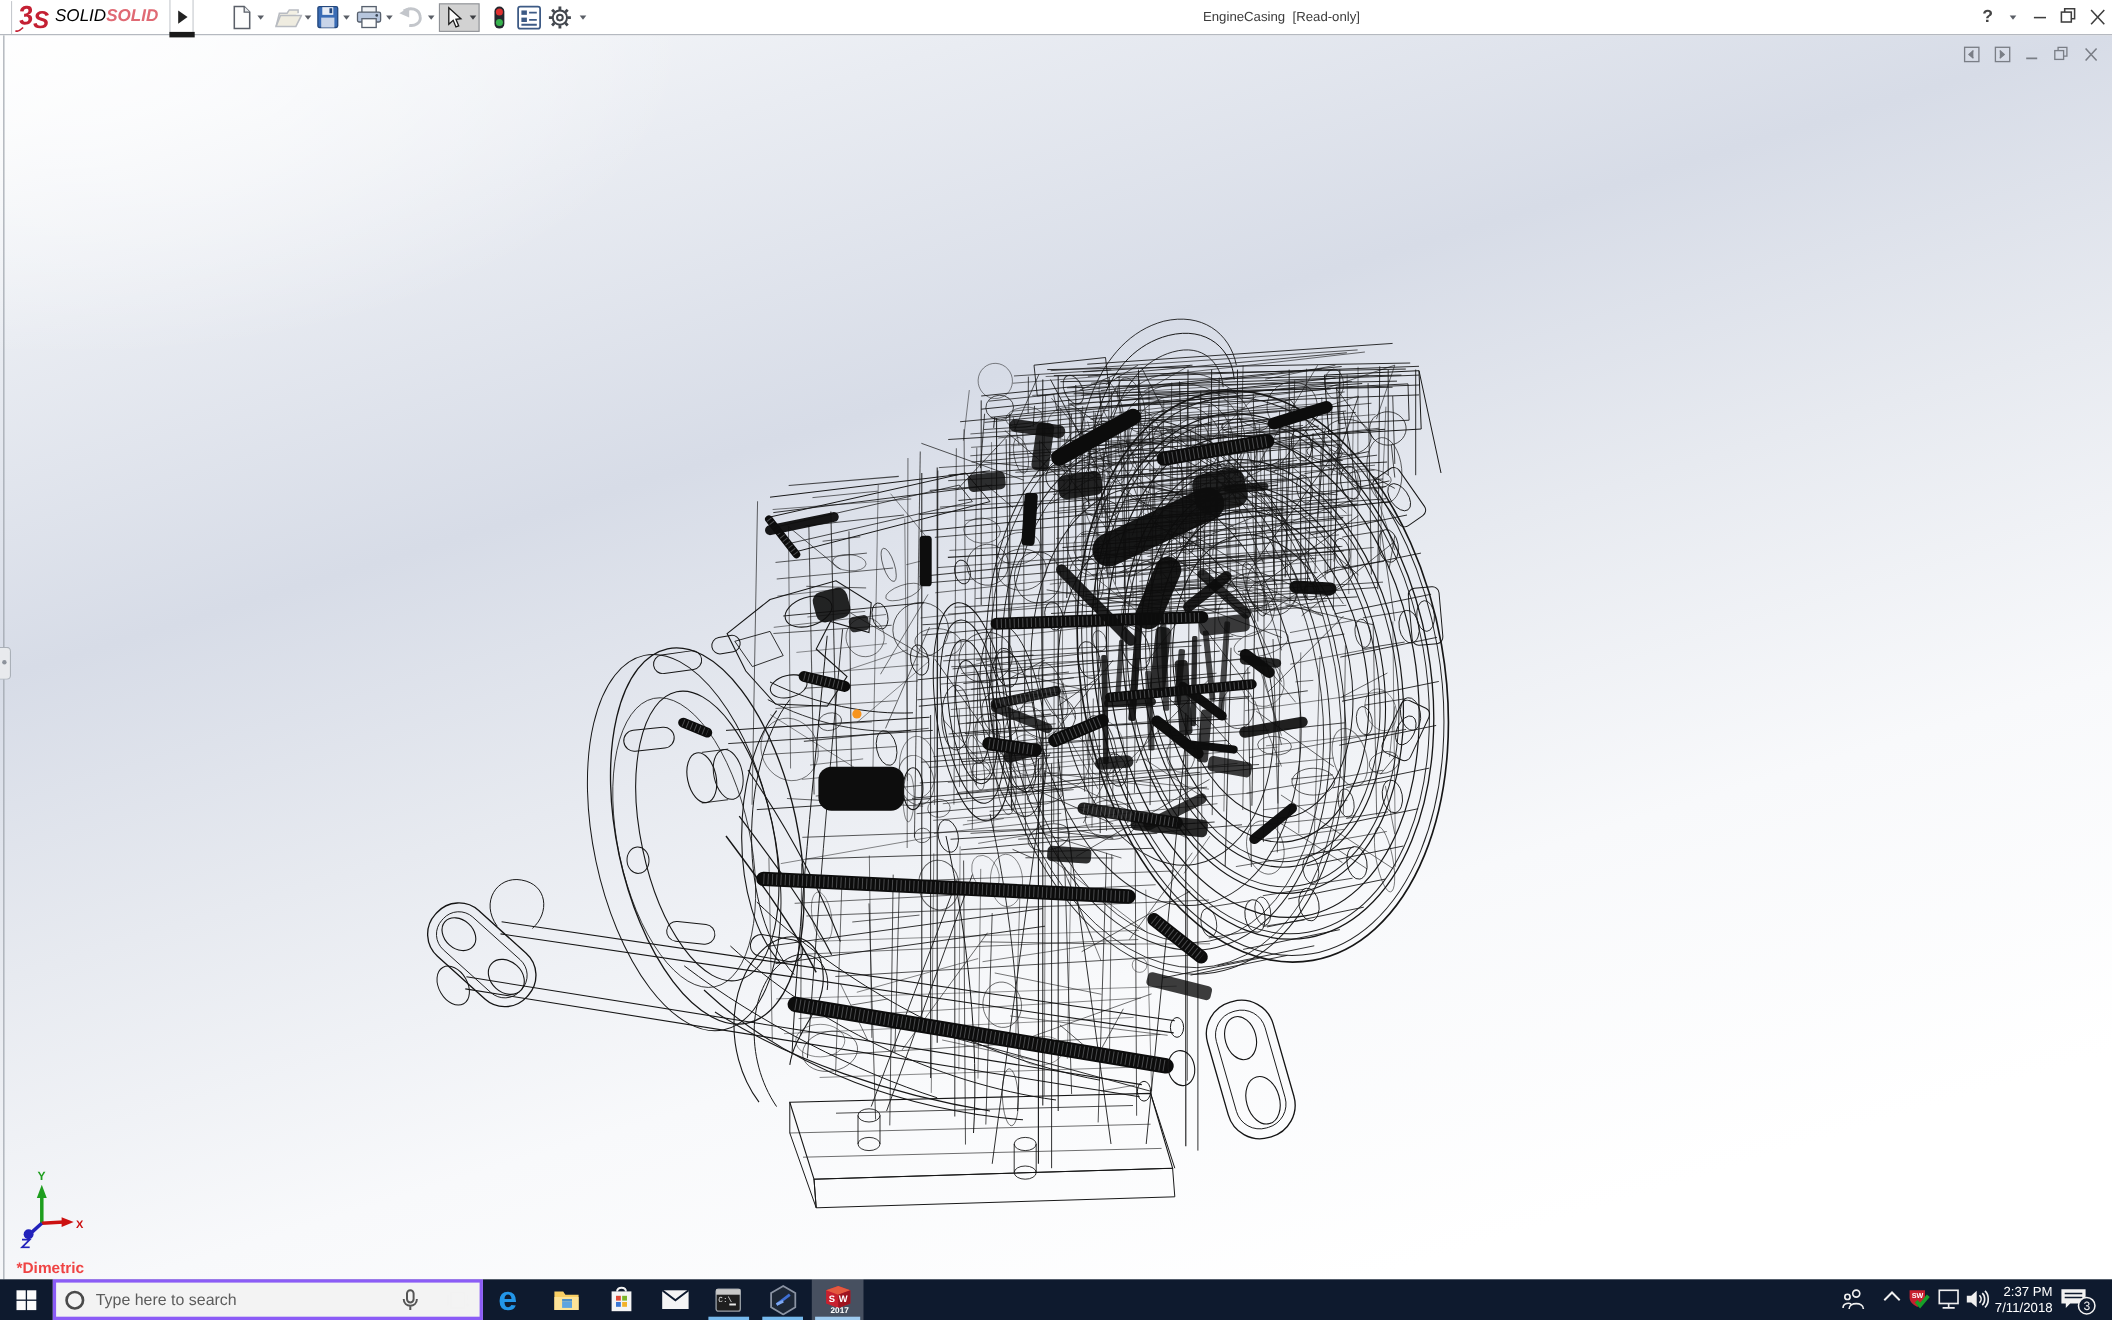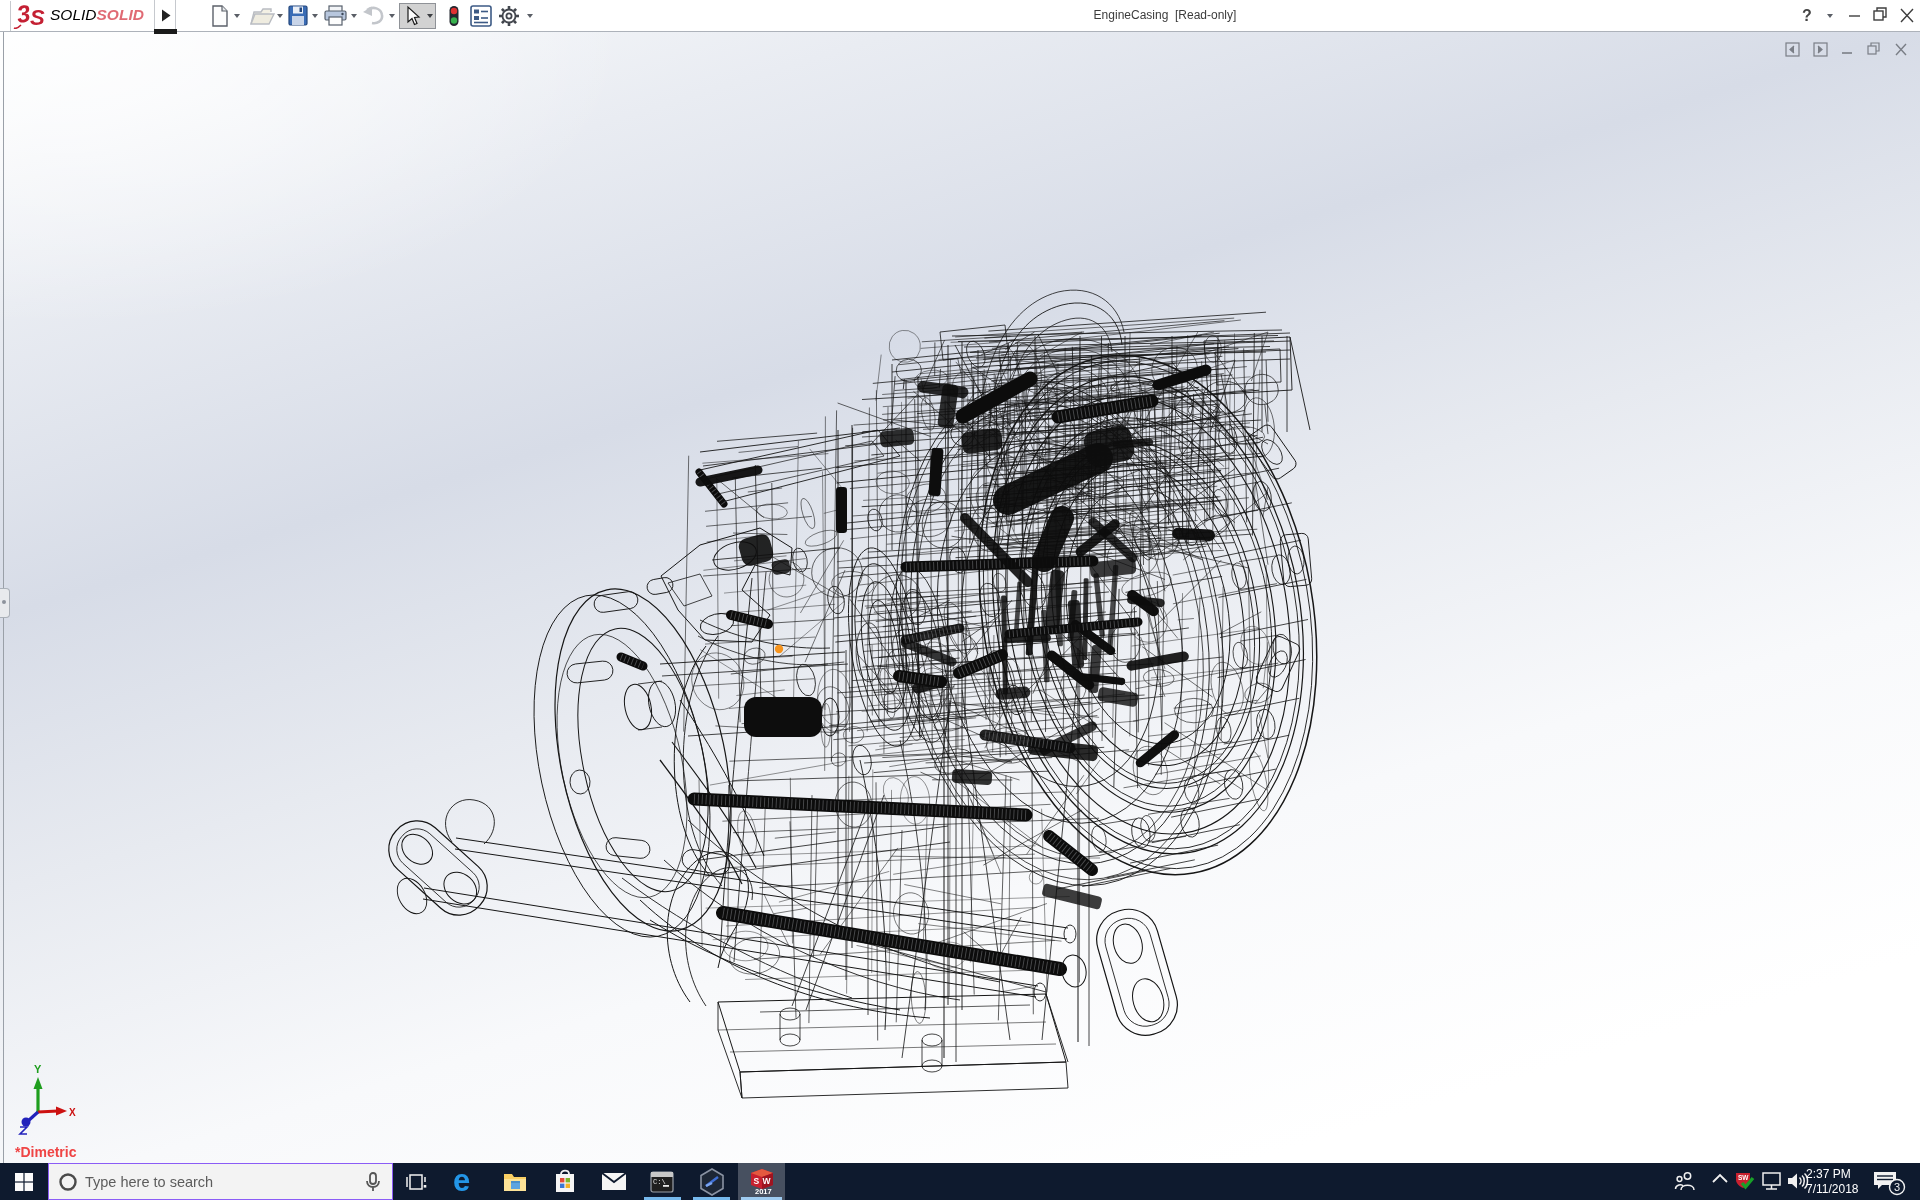"Type here to search" #searchbox { border: 1px solid #8b5cf6 -> 3px solid #8b5cf6; width: 345px -> 391px }
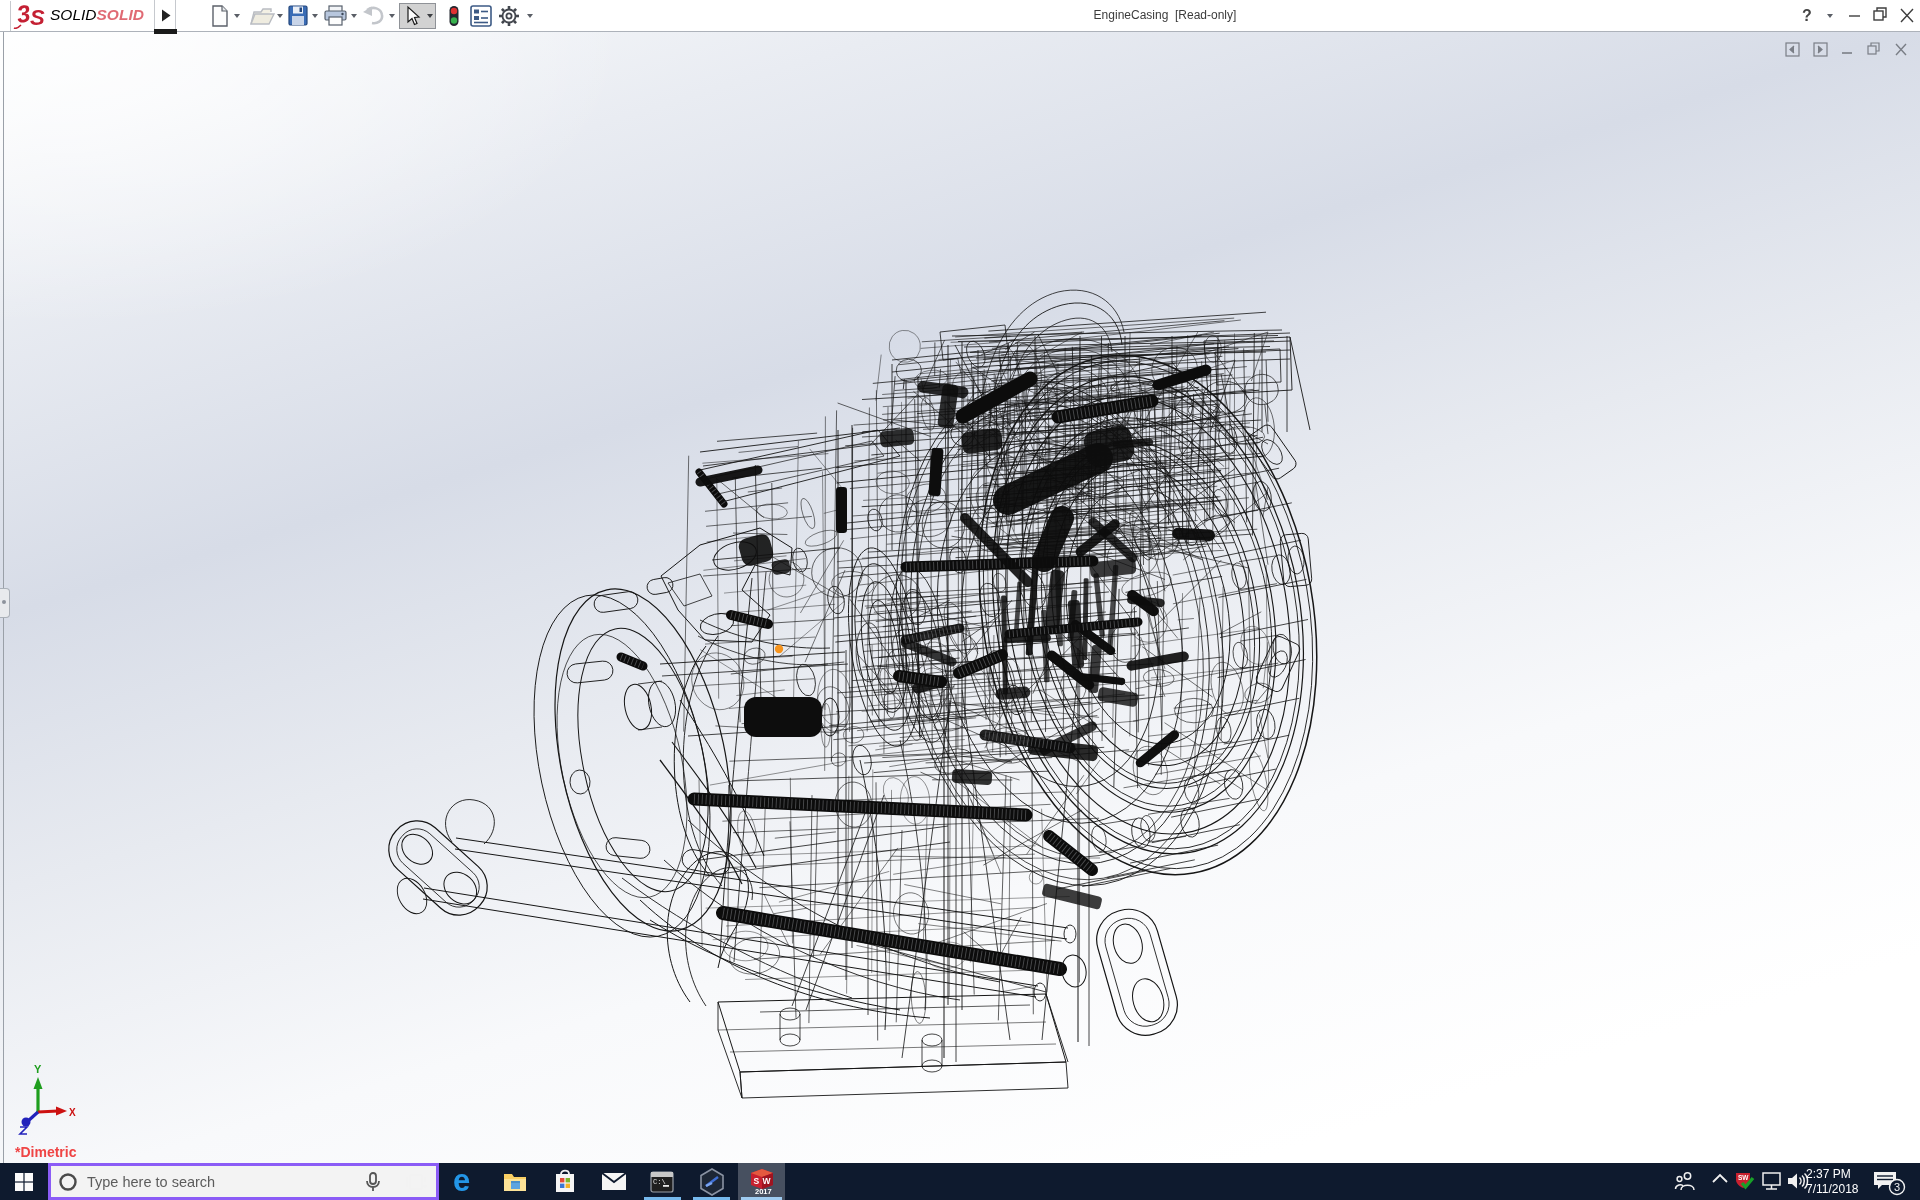"2:37 PM" #clock { text-align: left -> right }
